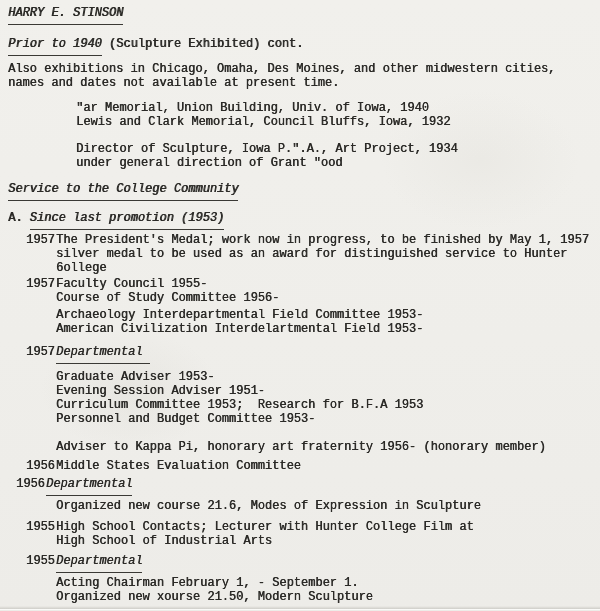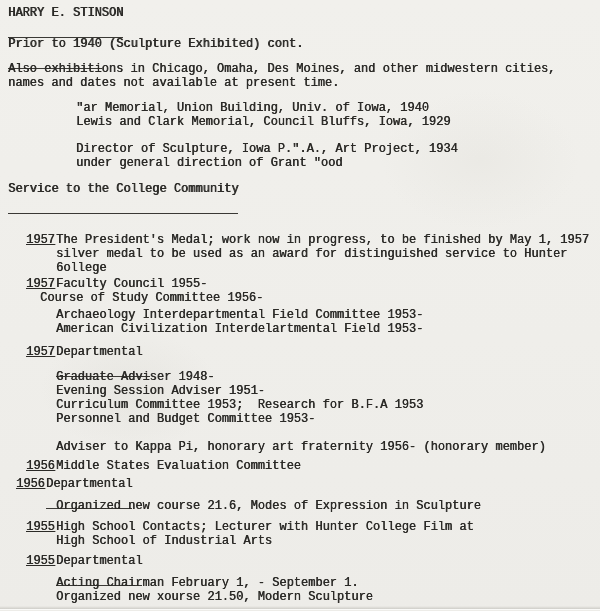"HARRY E. STINSON" .u { font-style: none -> italic; padding-bottom: 17px -> 4px }
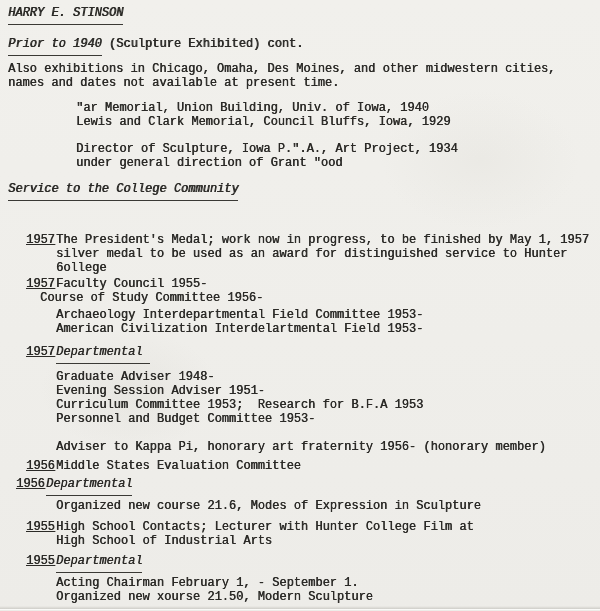"Lewis and Clark Memorial, Council" span { text: 1929 -> 1932 }
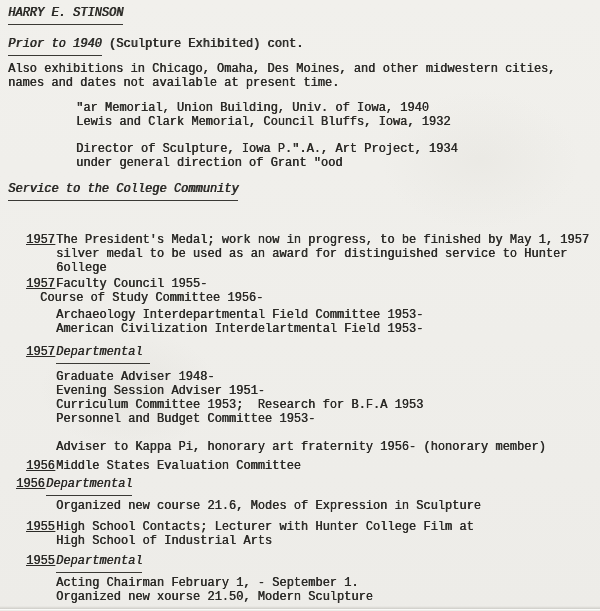"A. Since last promotion (1953)" div.ln { html: none -> <div><span>A. </span><span>Since last promotion (1953)</span></div> }
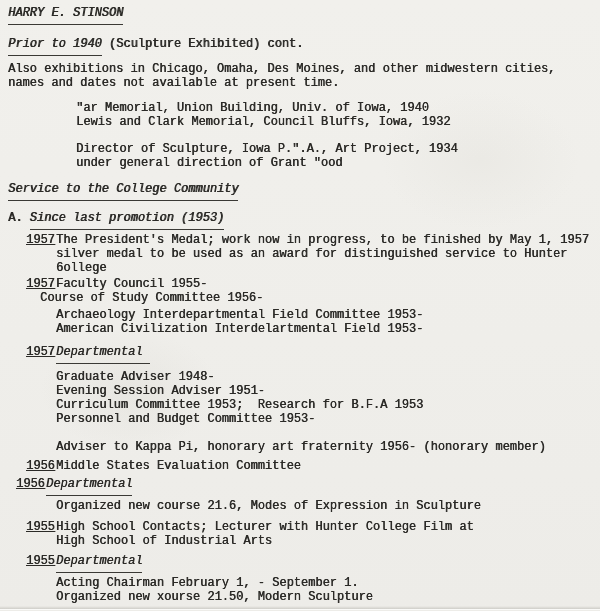"1957" .yr { text-decoration: underline -> none }
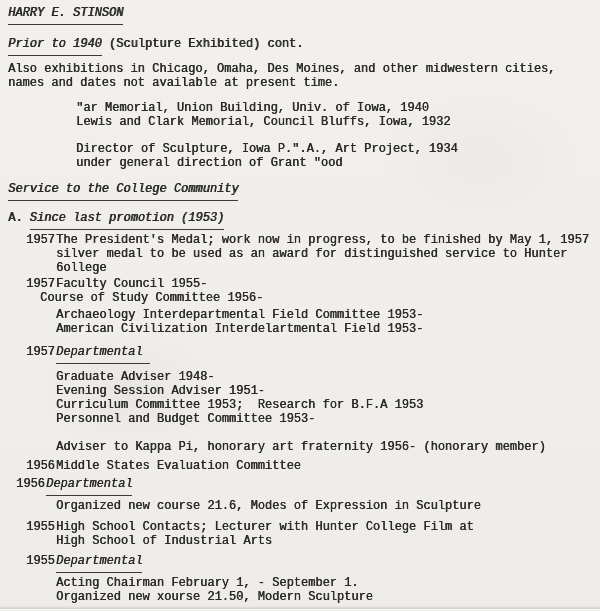"Course of Study Committee 1956-" div.ln { left: 40px -> 56px }
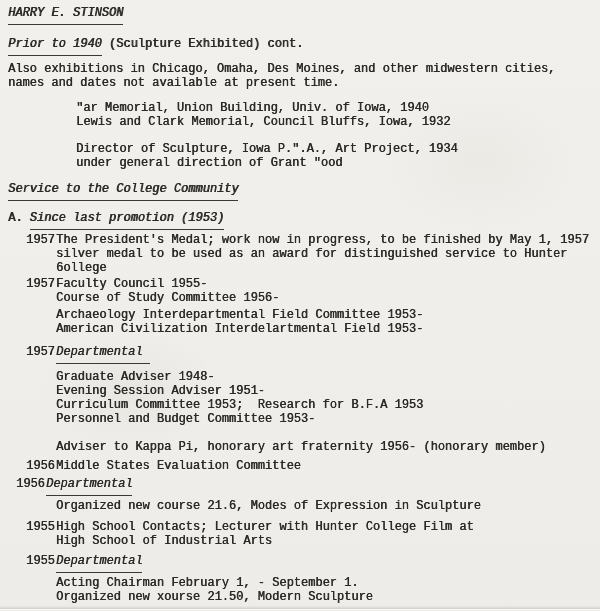"Graduate Adviser 1948-" span { text: 1948- -> 1953- }
